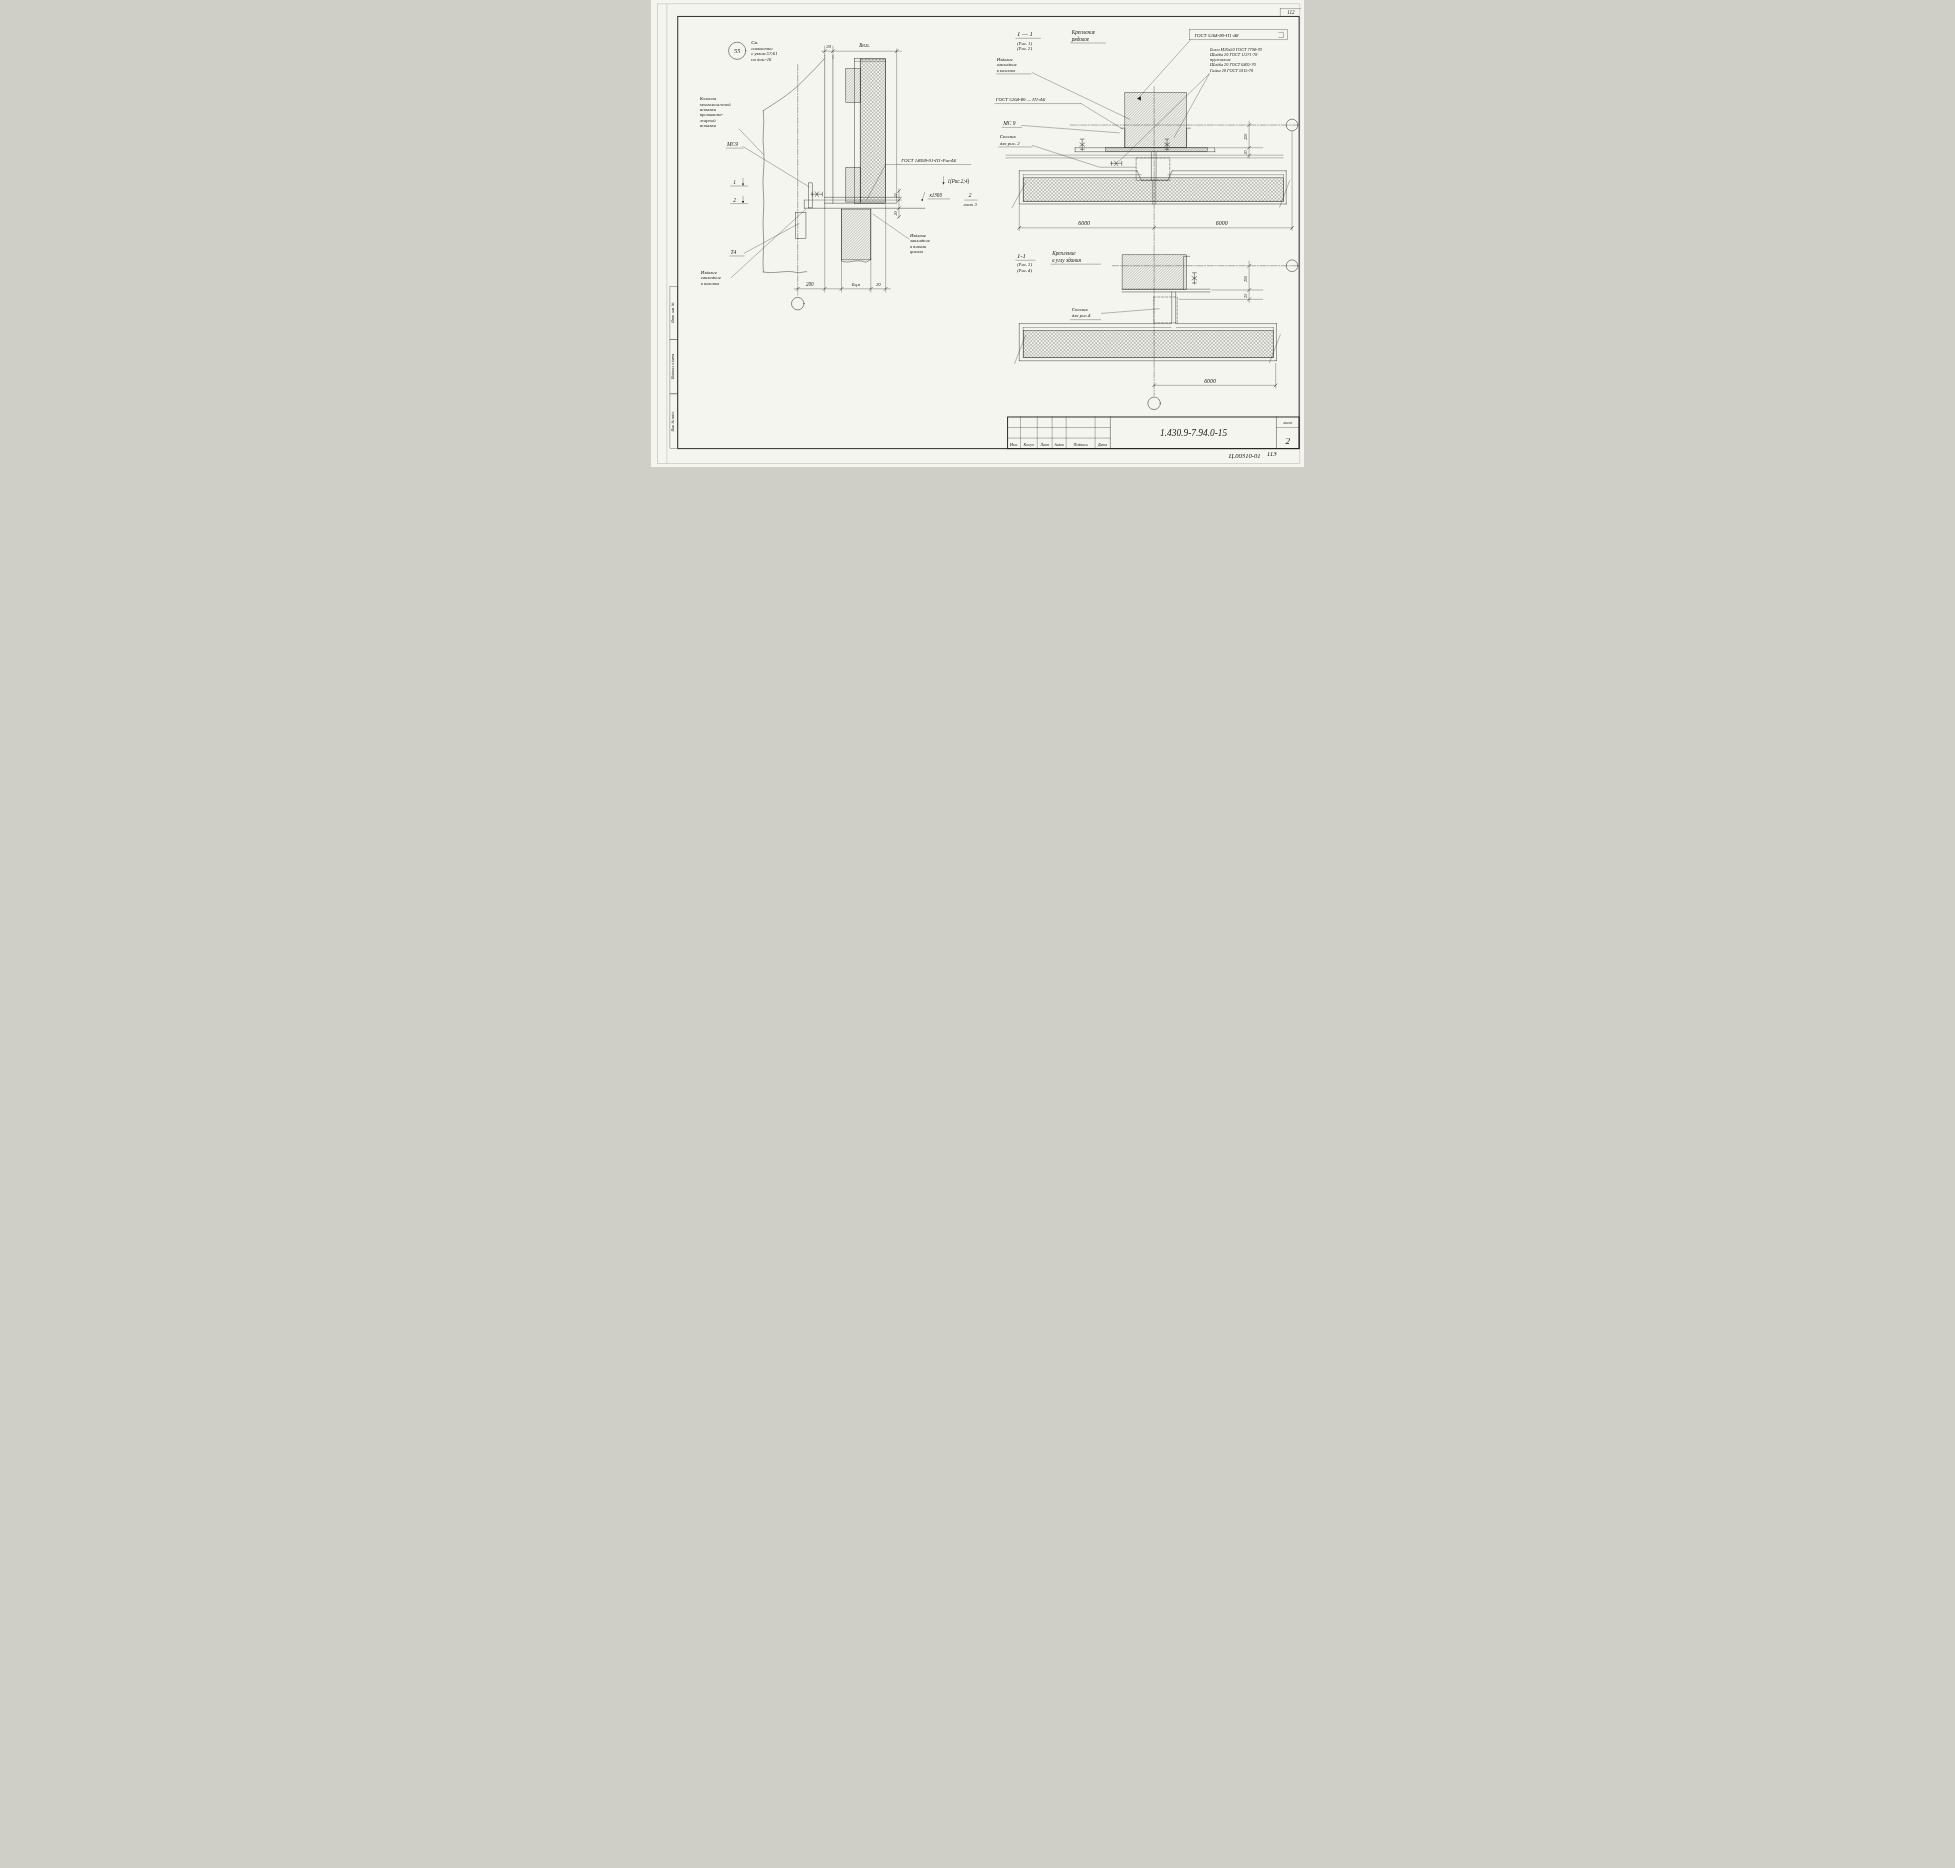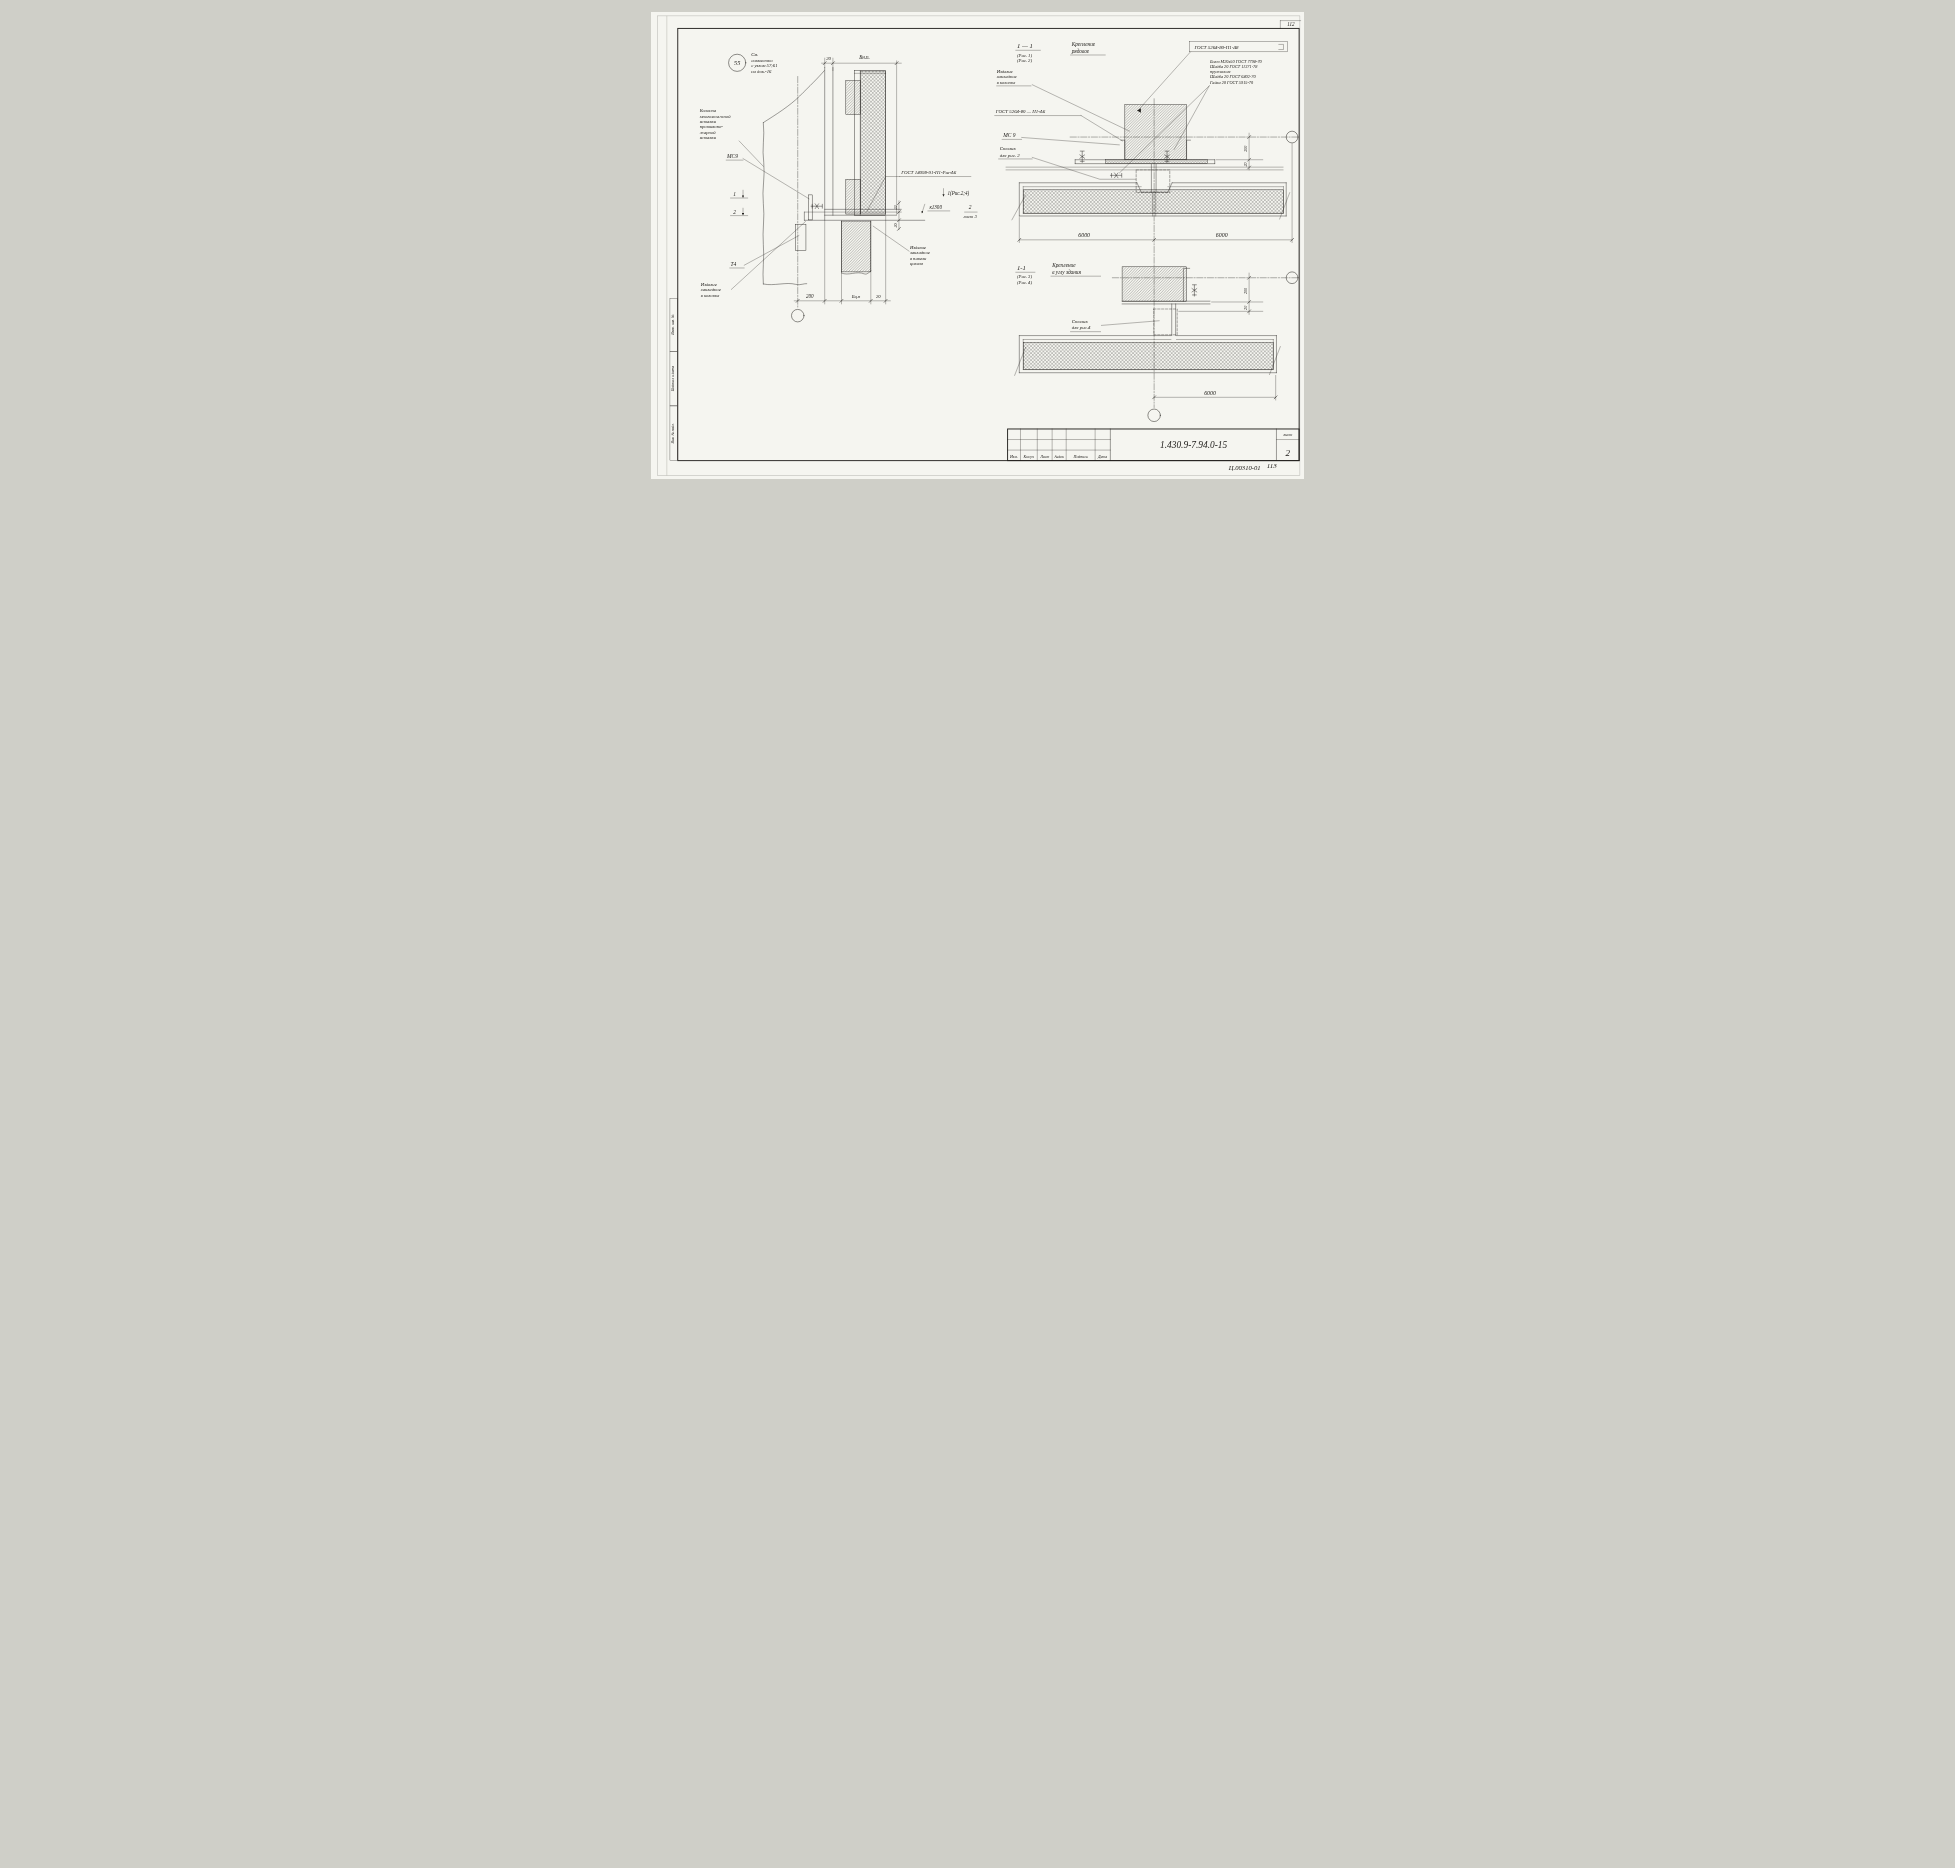"1.430.9-7.94.0-15" .page { margin: 12px auto -> 0 auto }
